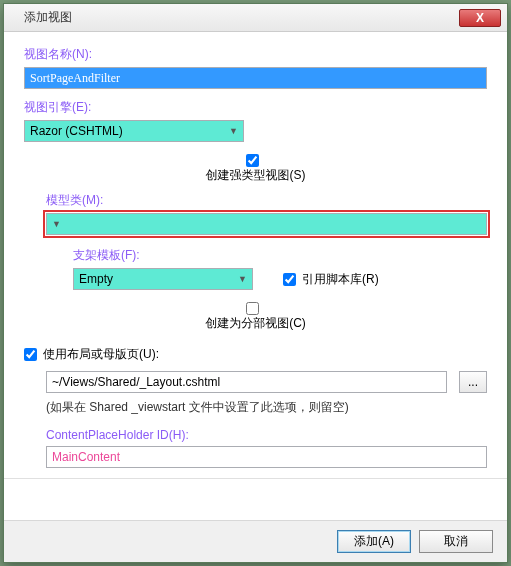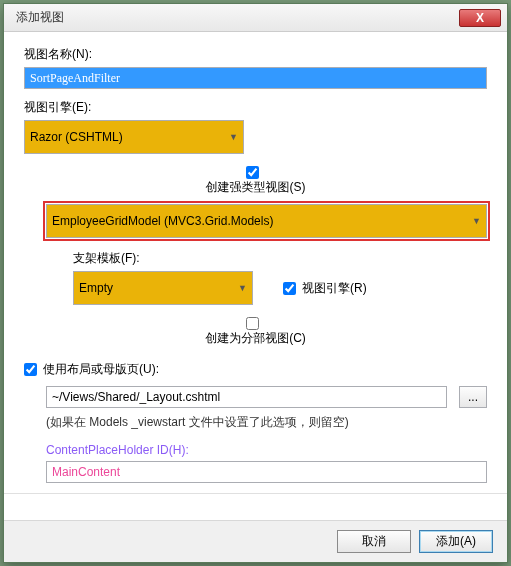"添加视图" .titlebar { padding: 0 6px 0 12px -> 0 6px 0 20px }
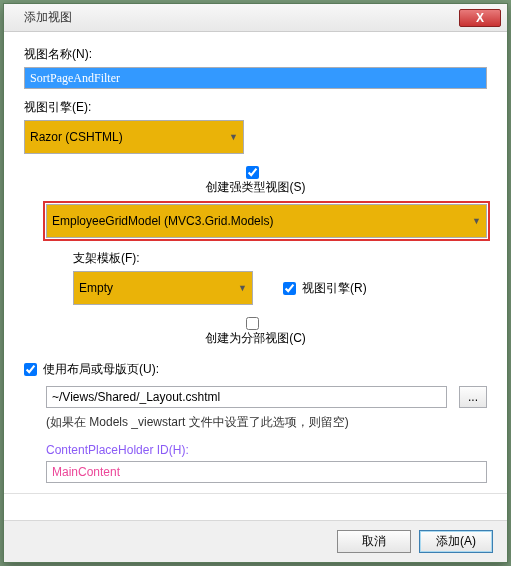"视图名称(N):" .label { color: #000000 -> #8b5cf6 }
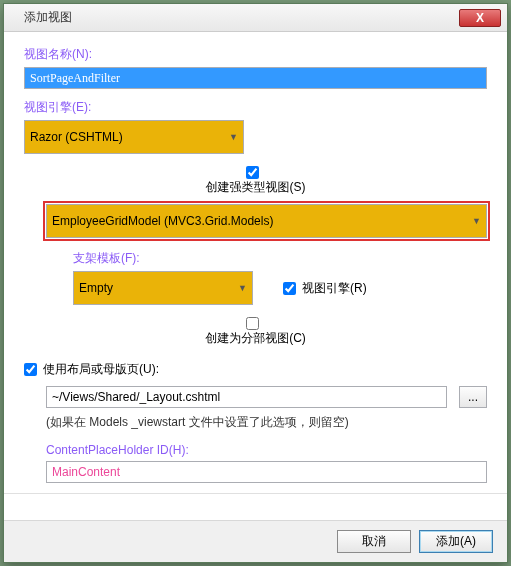"Razor (CSHTML)" .combo { background: #eab308 -> #5eead4; padding: 16px 5px -> 4px 5px }
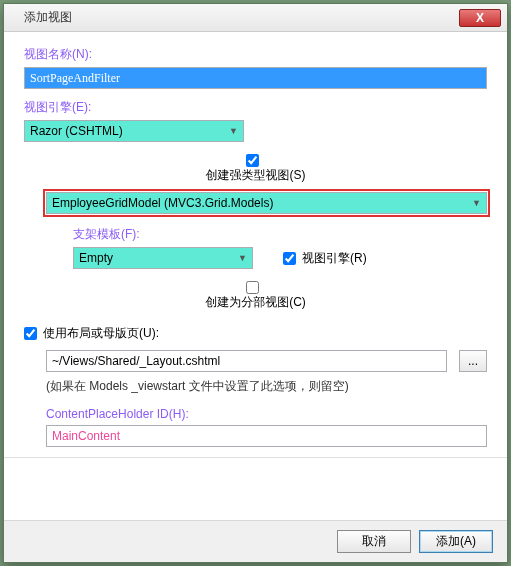"模型类(M):" span.label { html: none -> <span>模型类(M):</span> }
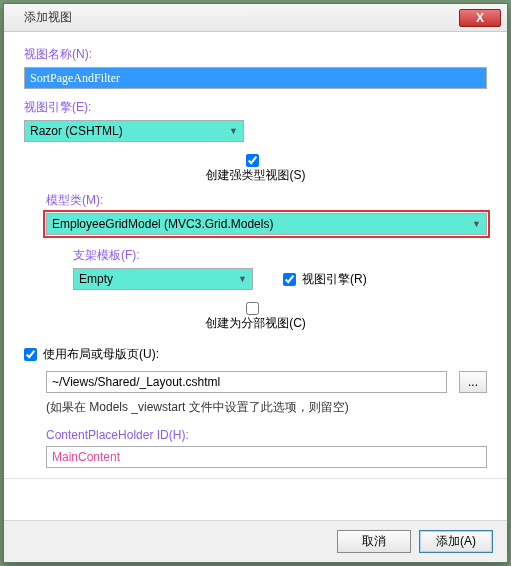"EmployeeGridModel (MVC3.Grid.Models)" span { html: <span>EmployeeGridModel (MVC3.Grid.Models)</span> -> none }
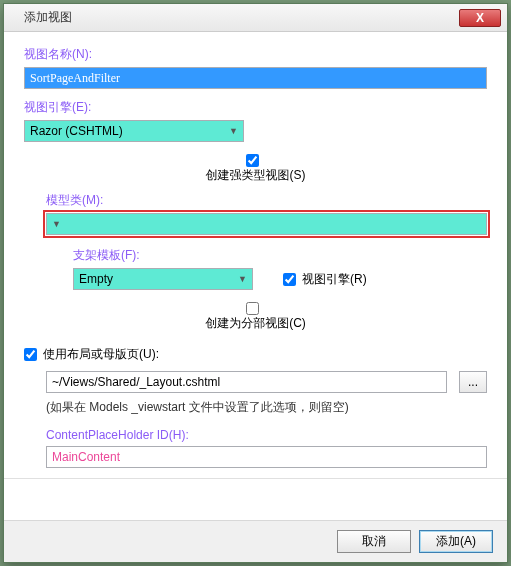"视图引擎(R)" span { text: 视图引擎 -> 引用脚本库 }
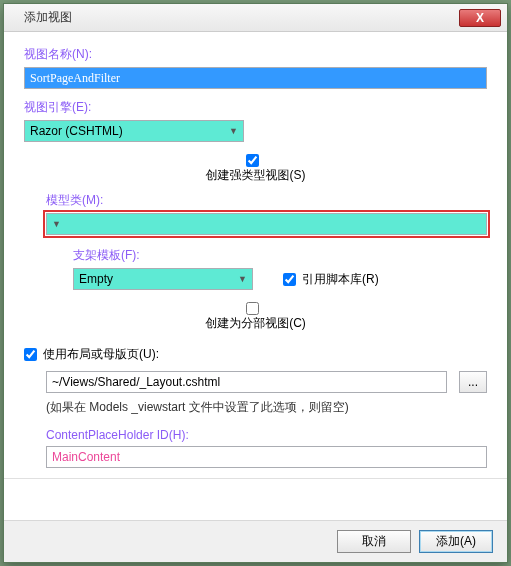"(如果在 Models _viewstart 文件中设置了此选项，则留空)" div.hint { text: Models -> Shared }
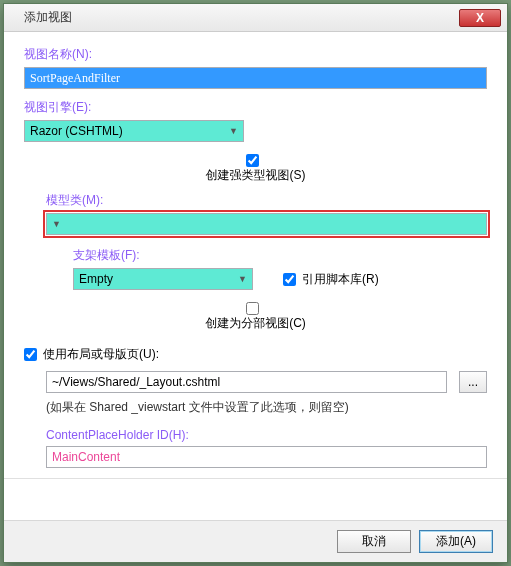"取消" button.btn { order: before "添加(A)" -> after "添加(A)" }
